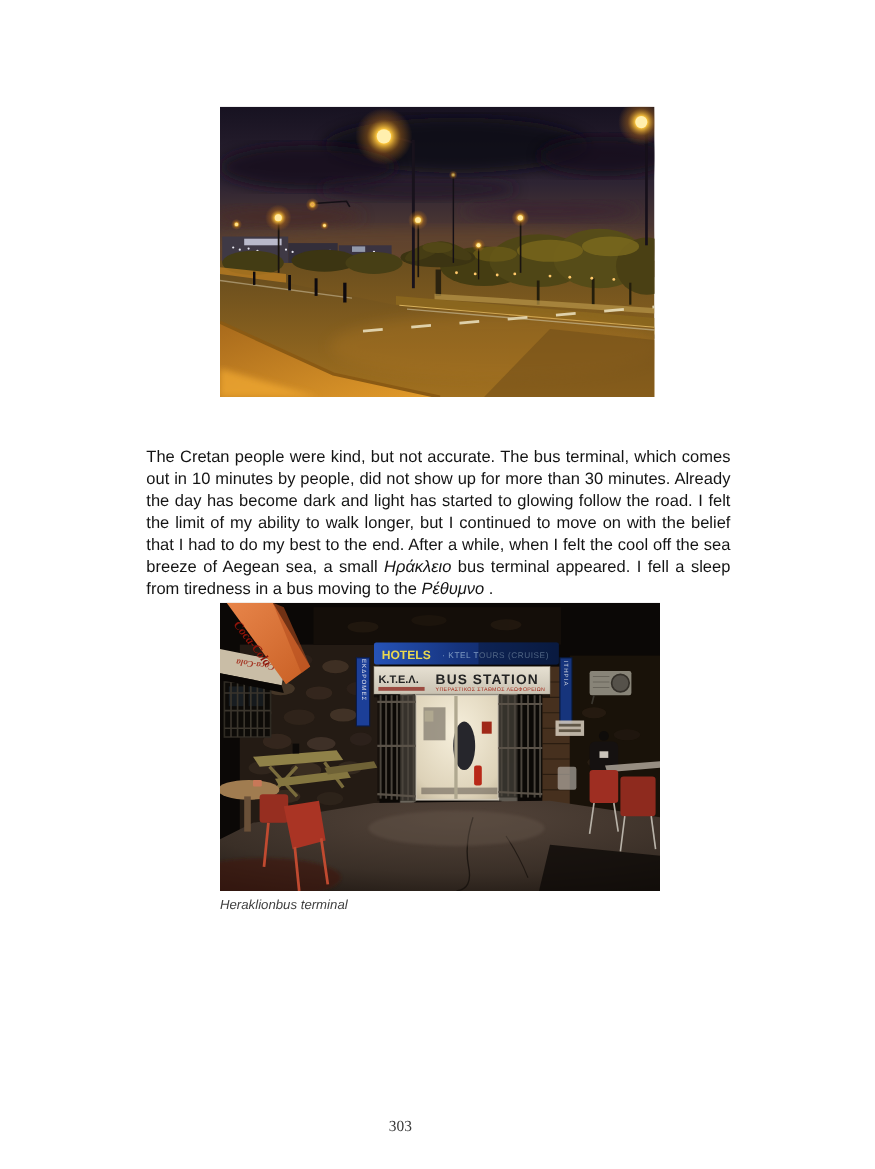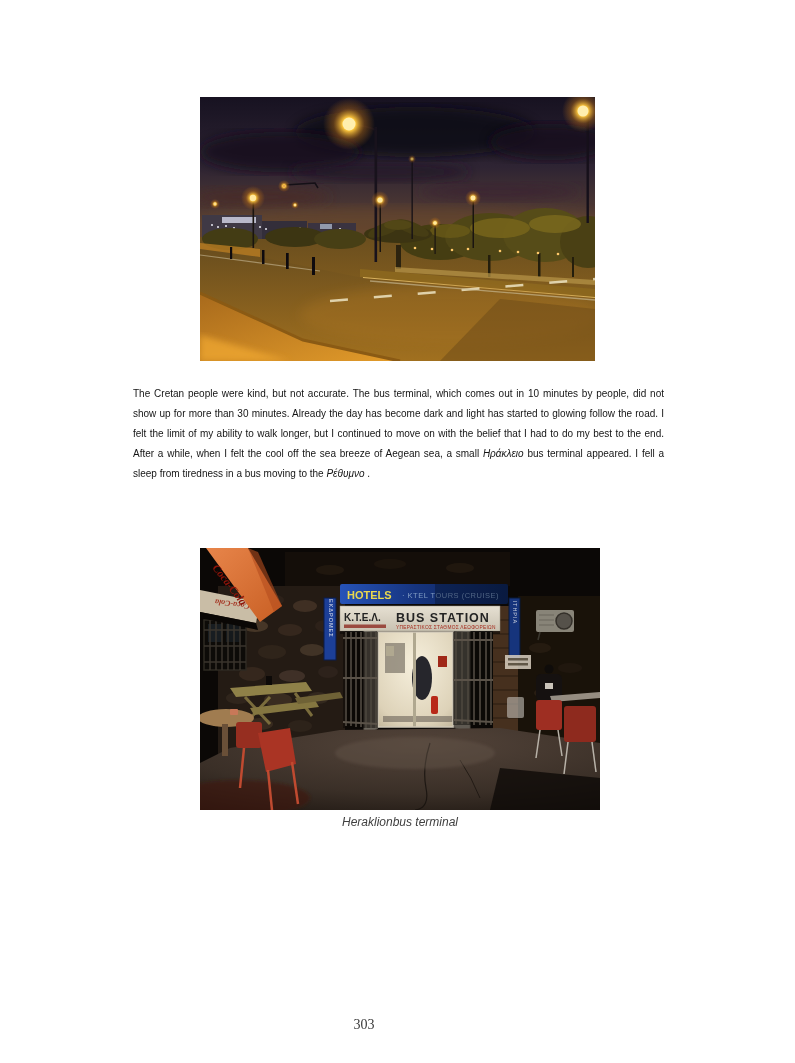"The Cretan people were kind," .body-text { font-size: 10px -> 15px; top: 384px -> 406px }
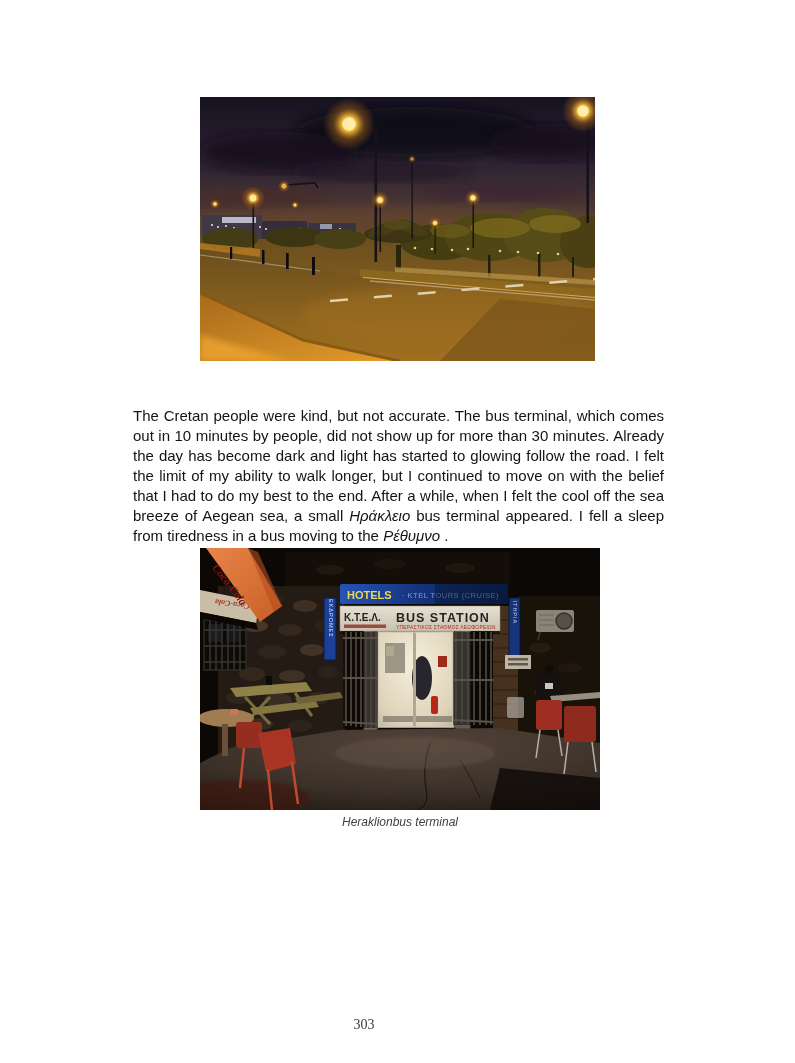"Heraklionbus terminal" .caption { text-align: center -> left }
